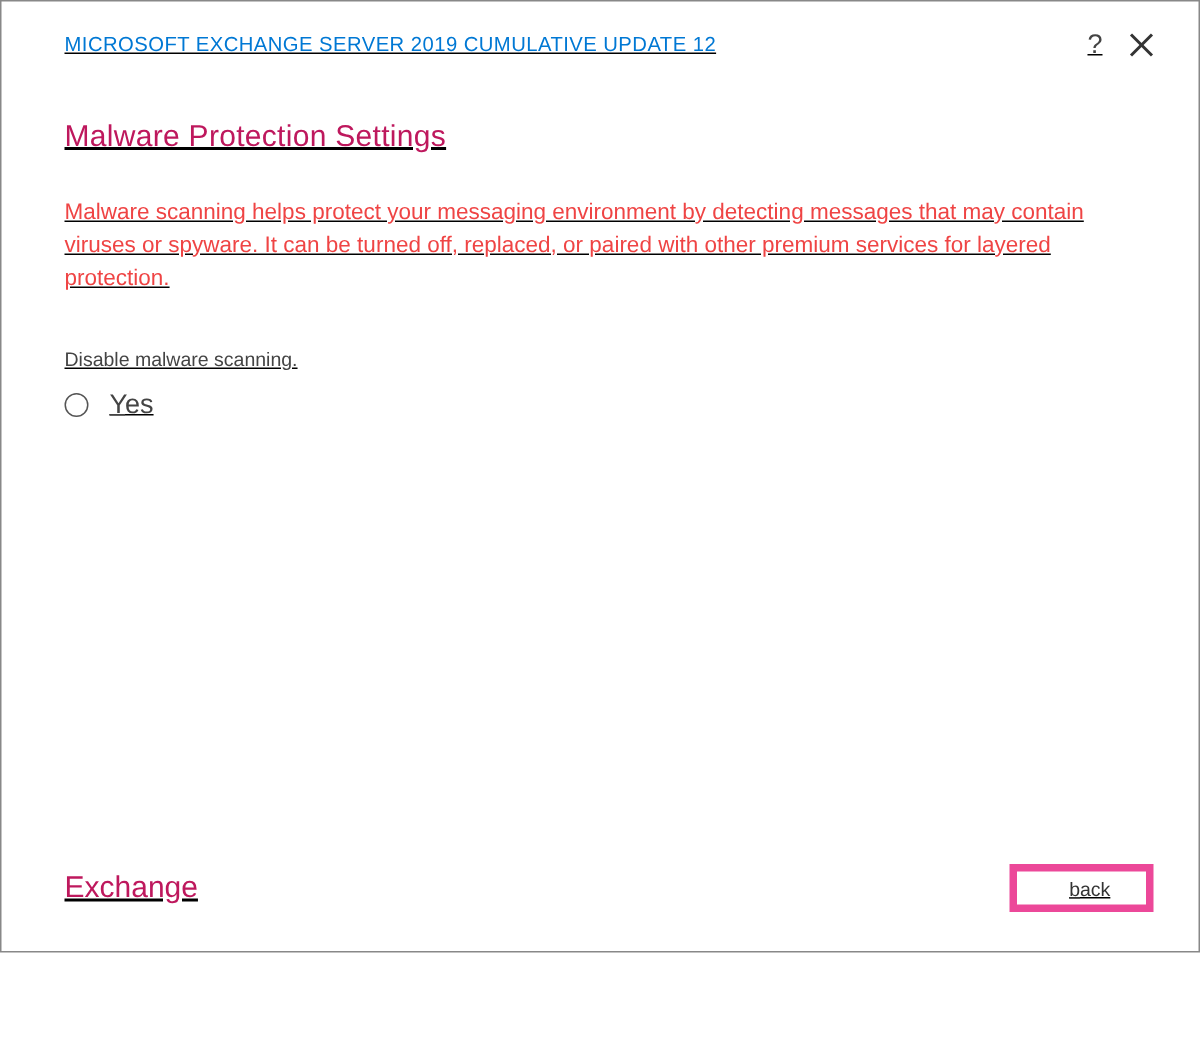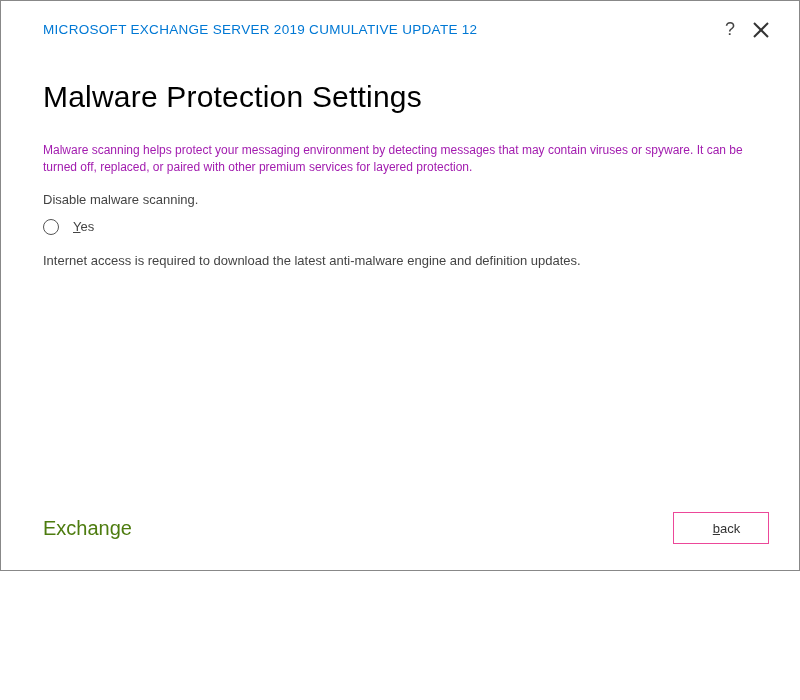"MICROSOFT EXCHANGE SERVER 2019" .window { height: 571px -> 635px; text-decoration: none -> underline }
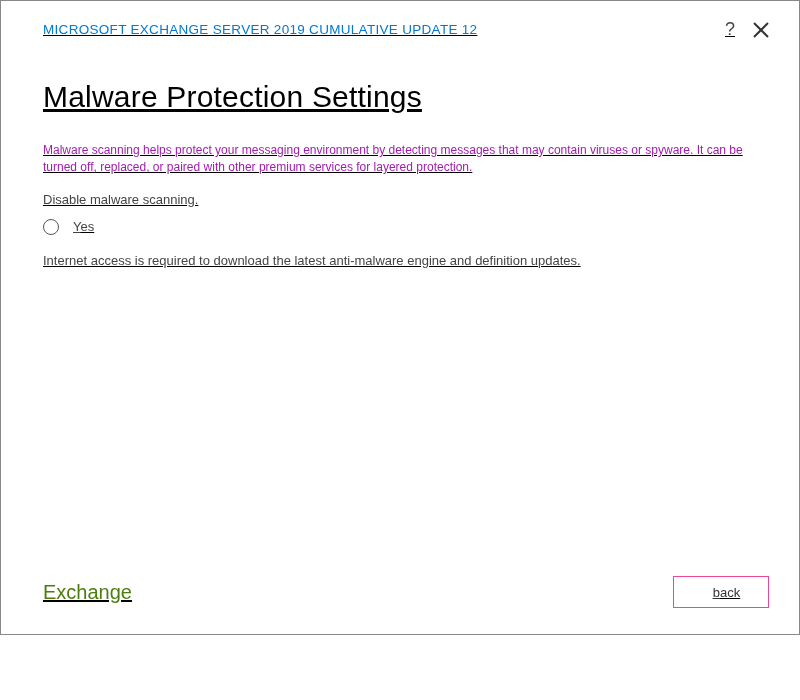"Malware Protection Settings" .page-title { color: #000000 -> #be185d; font-size: 30px -> 20px }
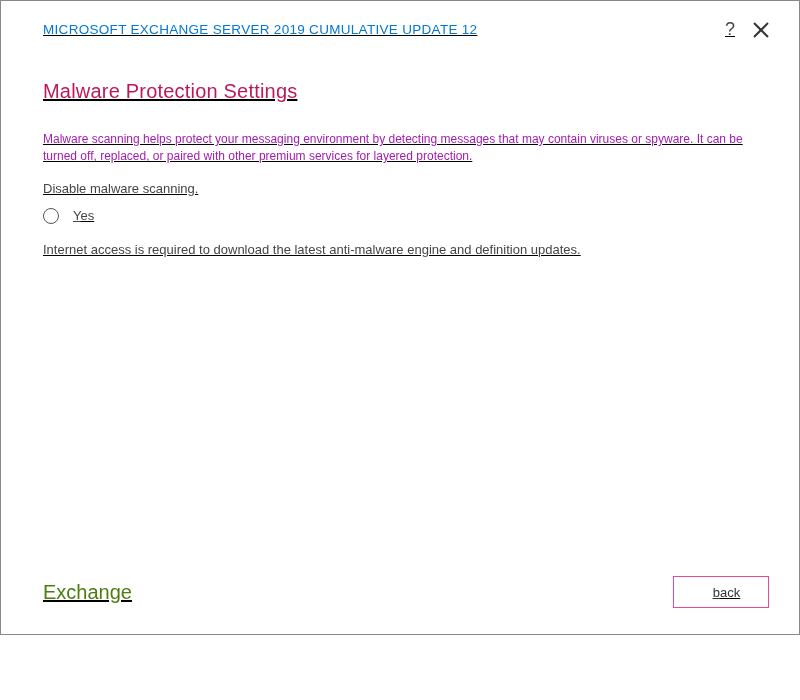"Malware scanning helps protect your" .description { color: #a21caf -> #ef4444; font-size: 12px -> 15px }
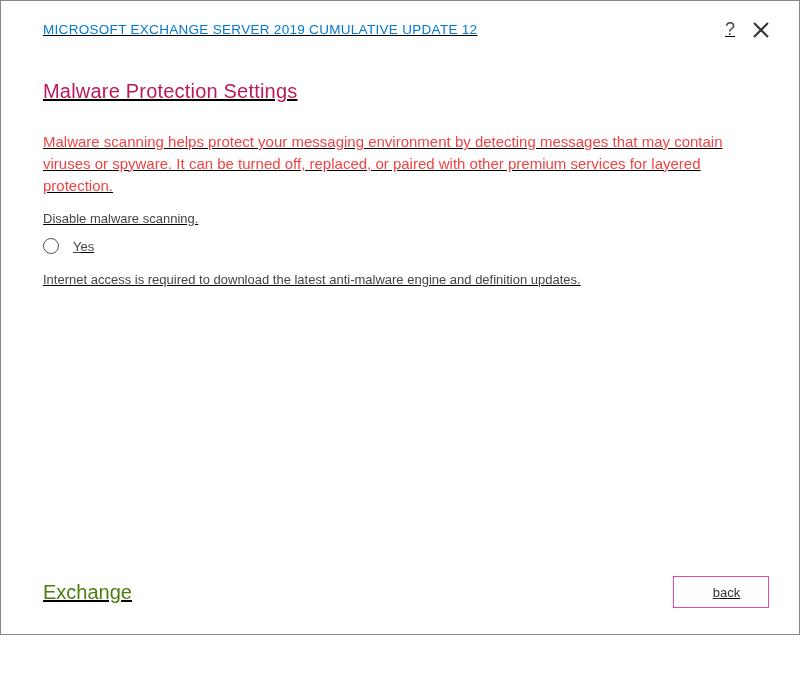"Disable malware scanning." .question { margin-top: 15px -> 36px }
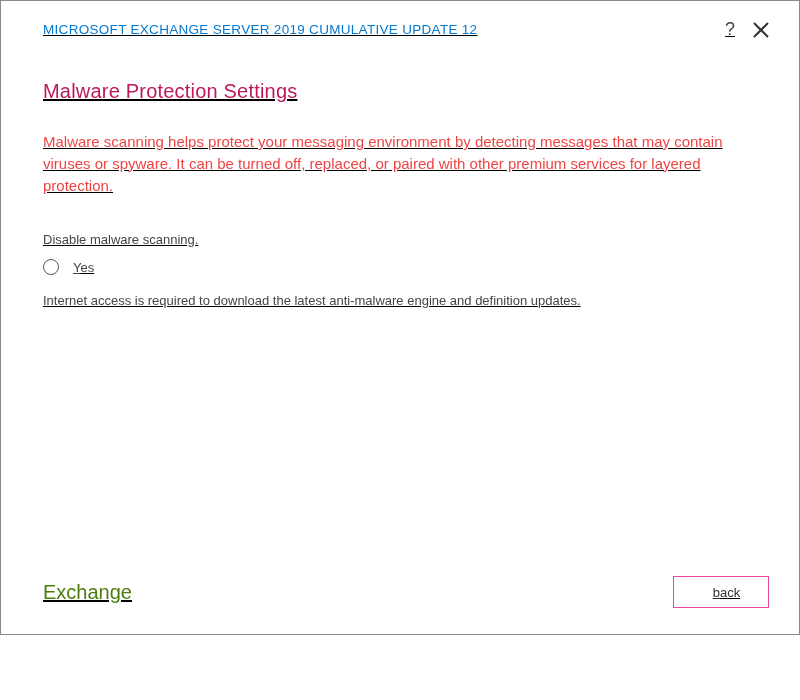"Yes" .radio-label { font-size: 13px -> 18px }
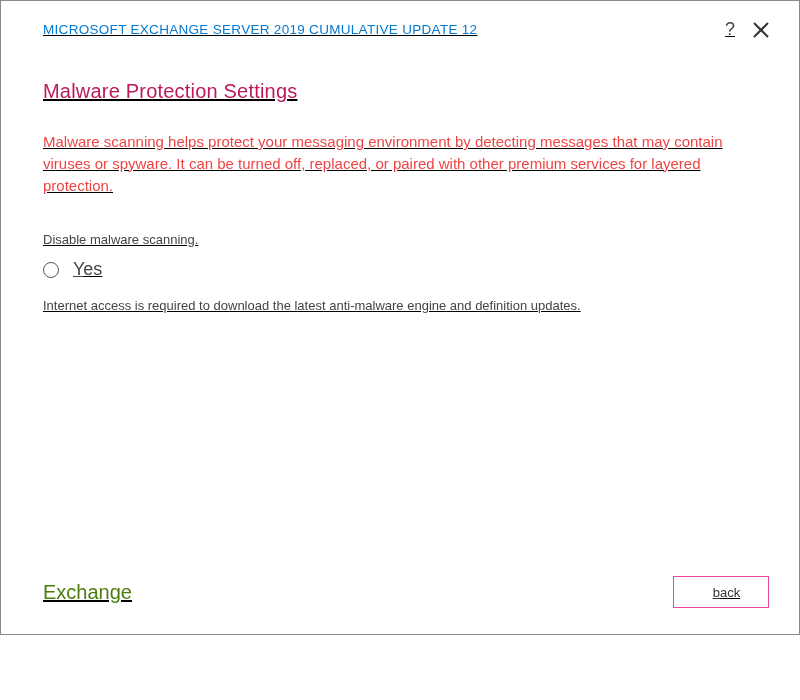"Internet access is required to" p.note { html: <p>Internet access is required to download the latest anti-malware engine and definition updates.</p> -> none }
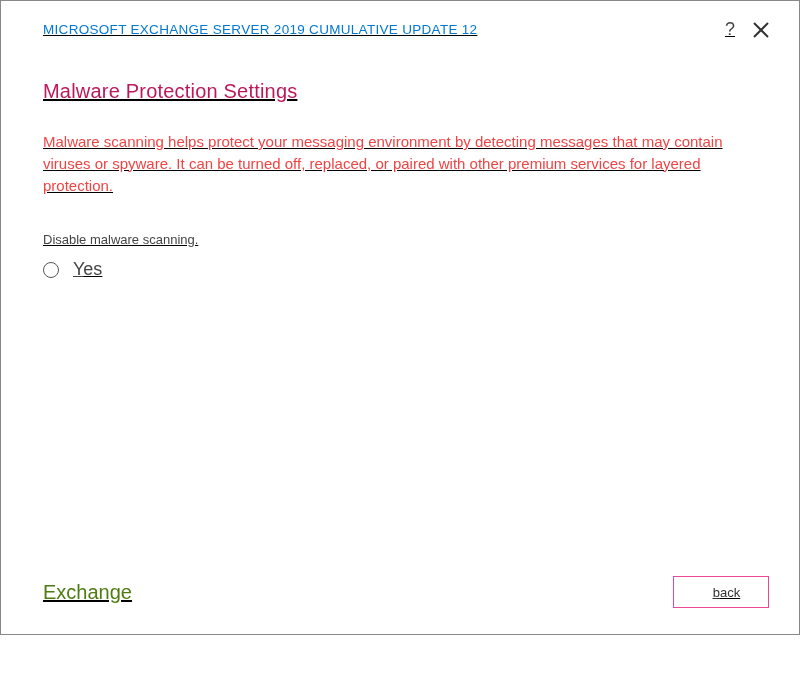"Exchange" .brand { color: #4d7c0f -> #be185d }
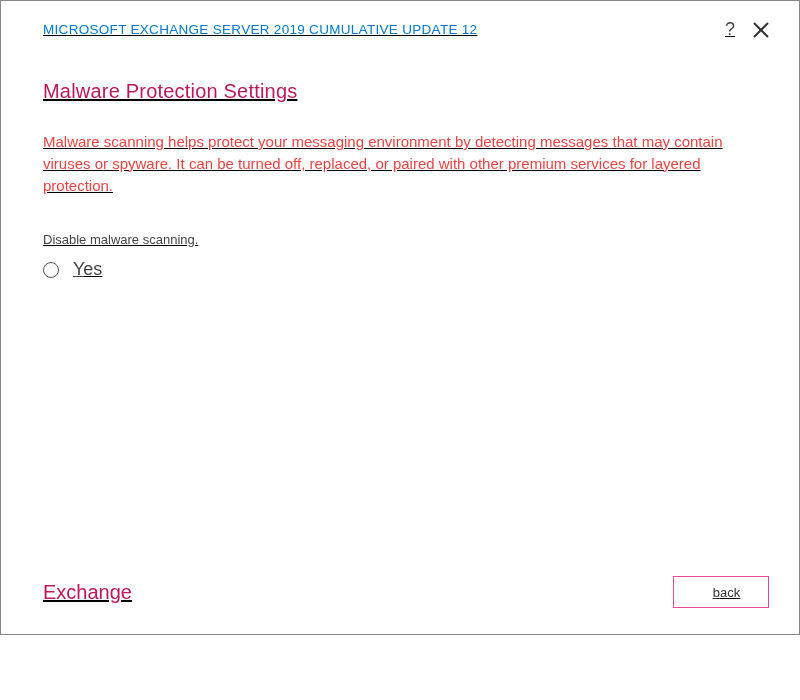"back" .nav-button { border: 1px solid #ec4899 -> 5px solid #ec4899 }
